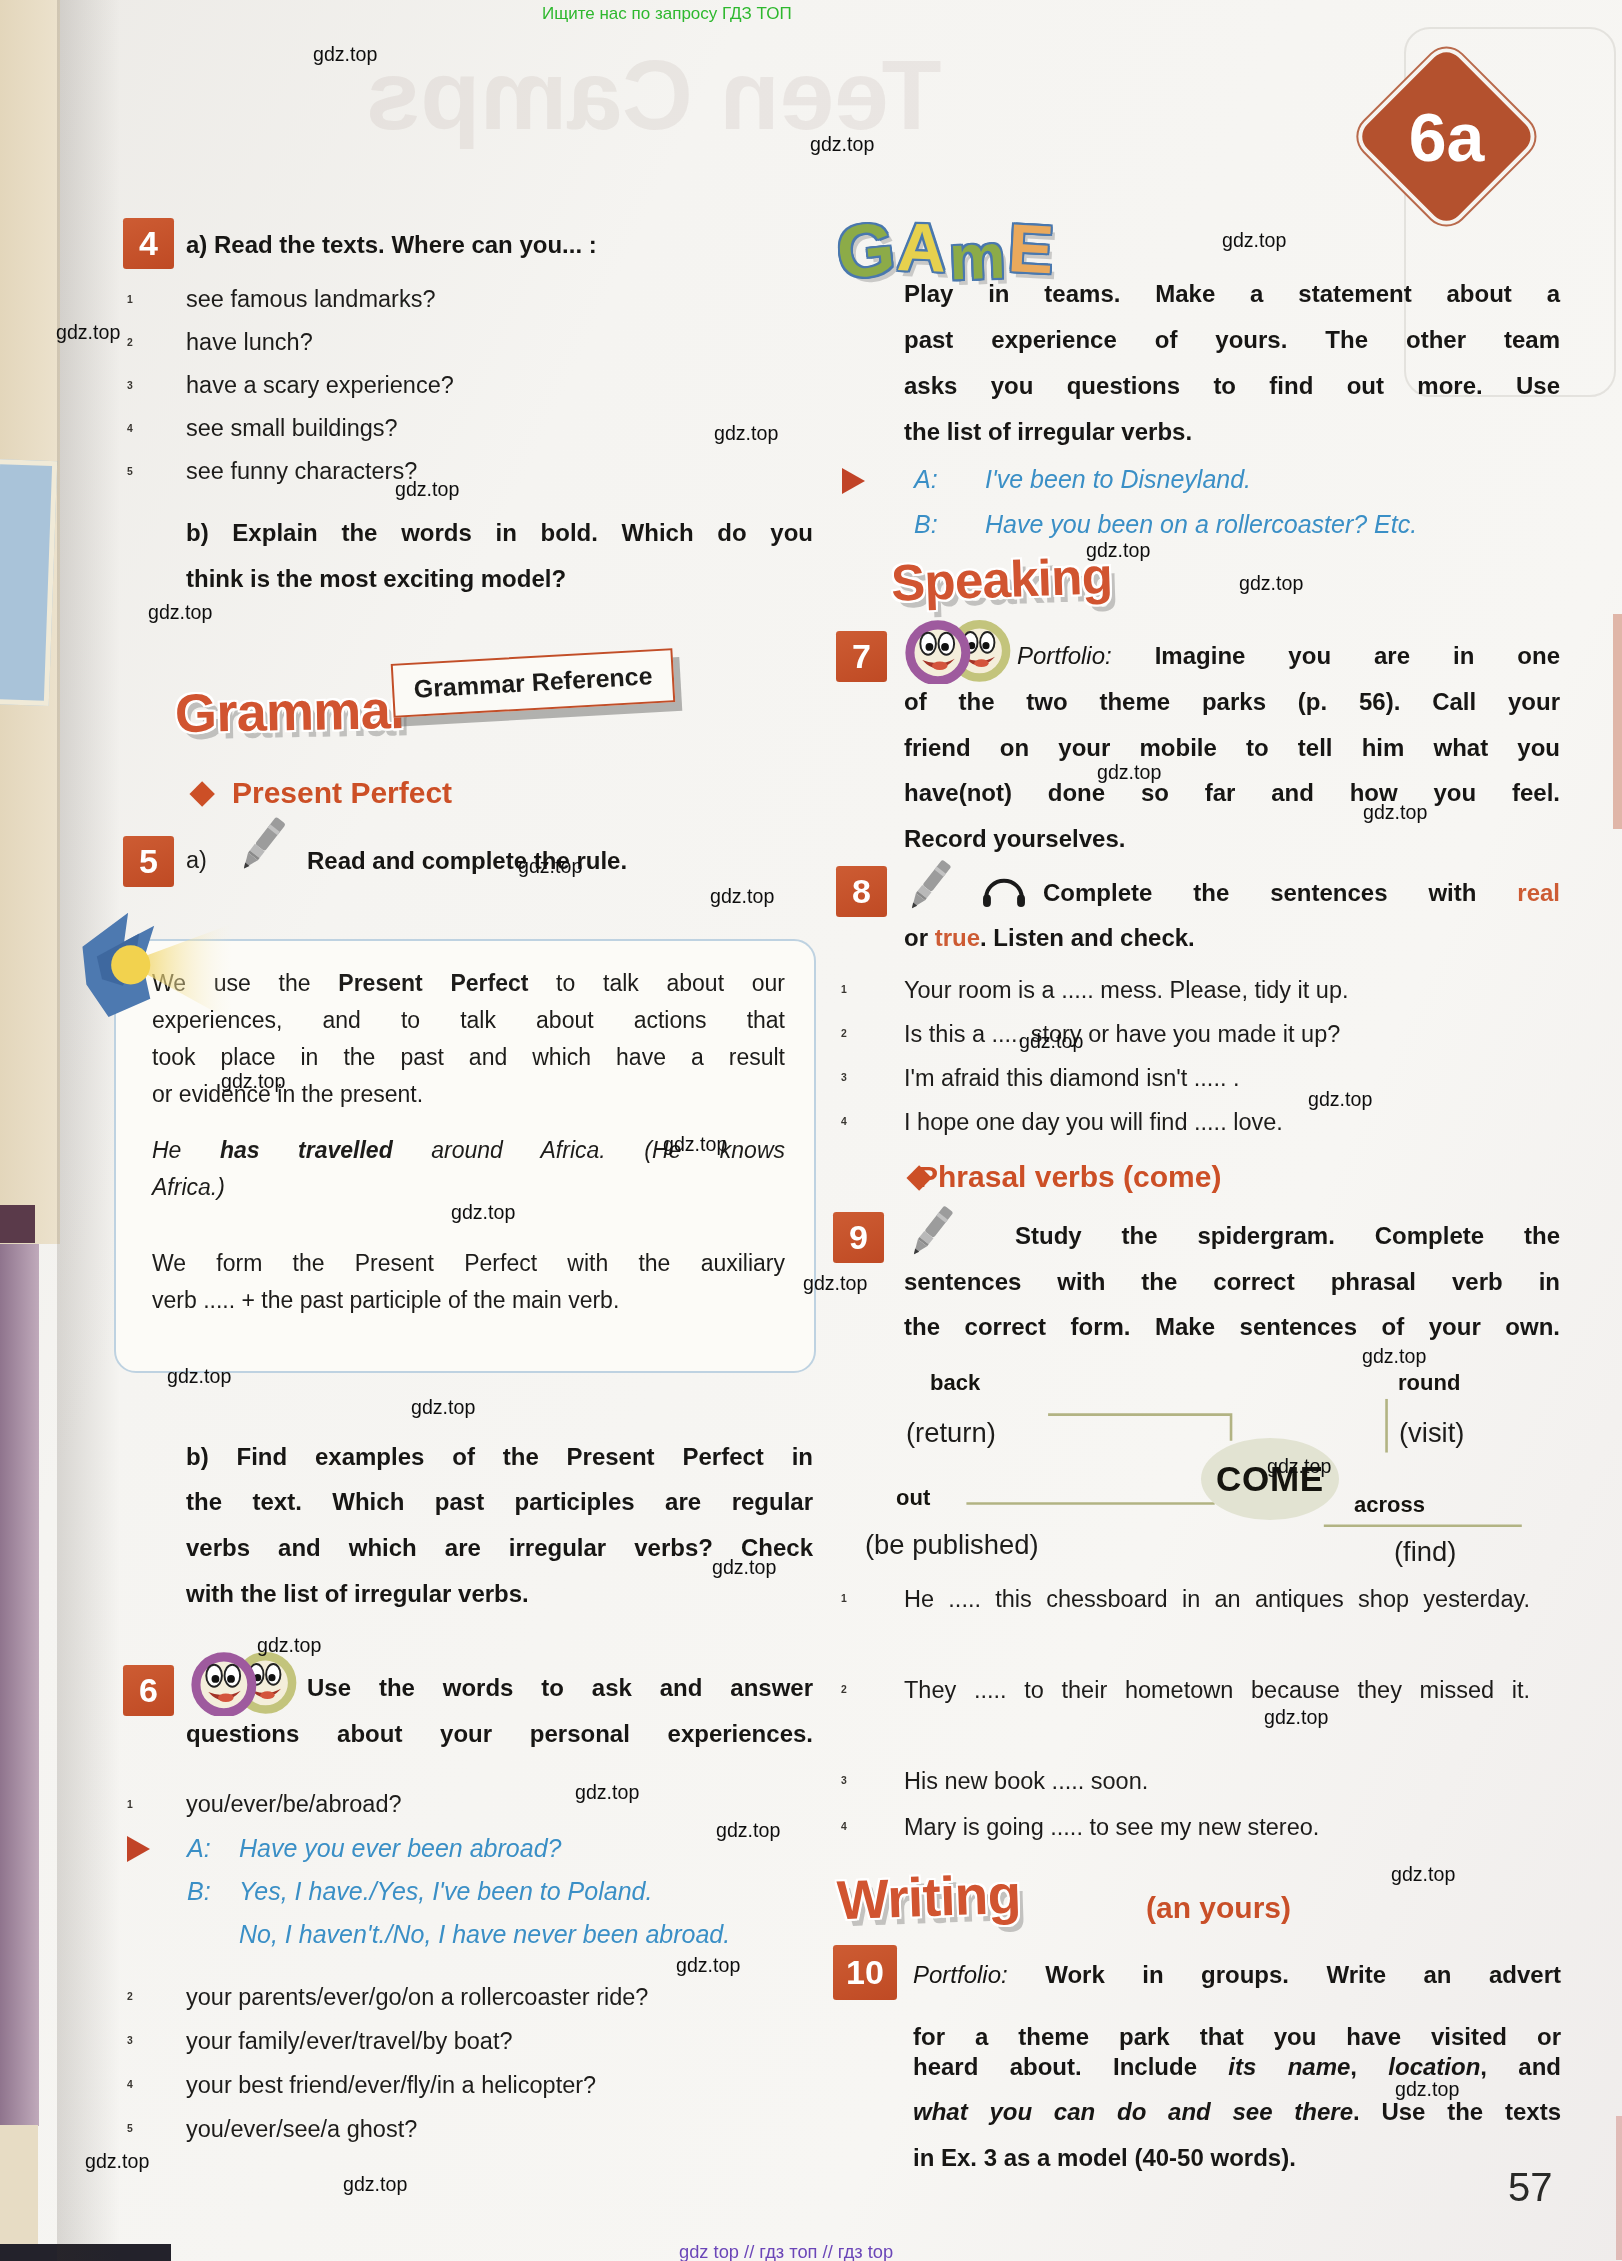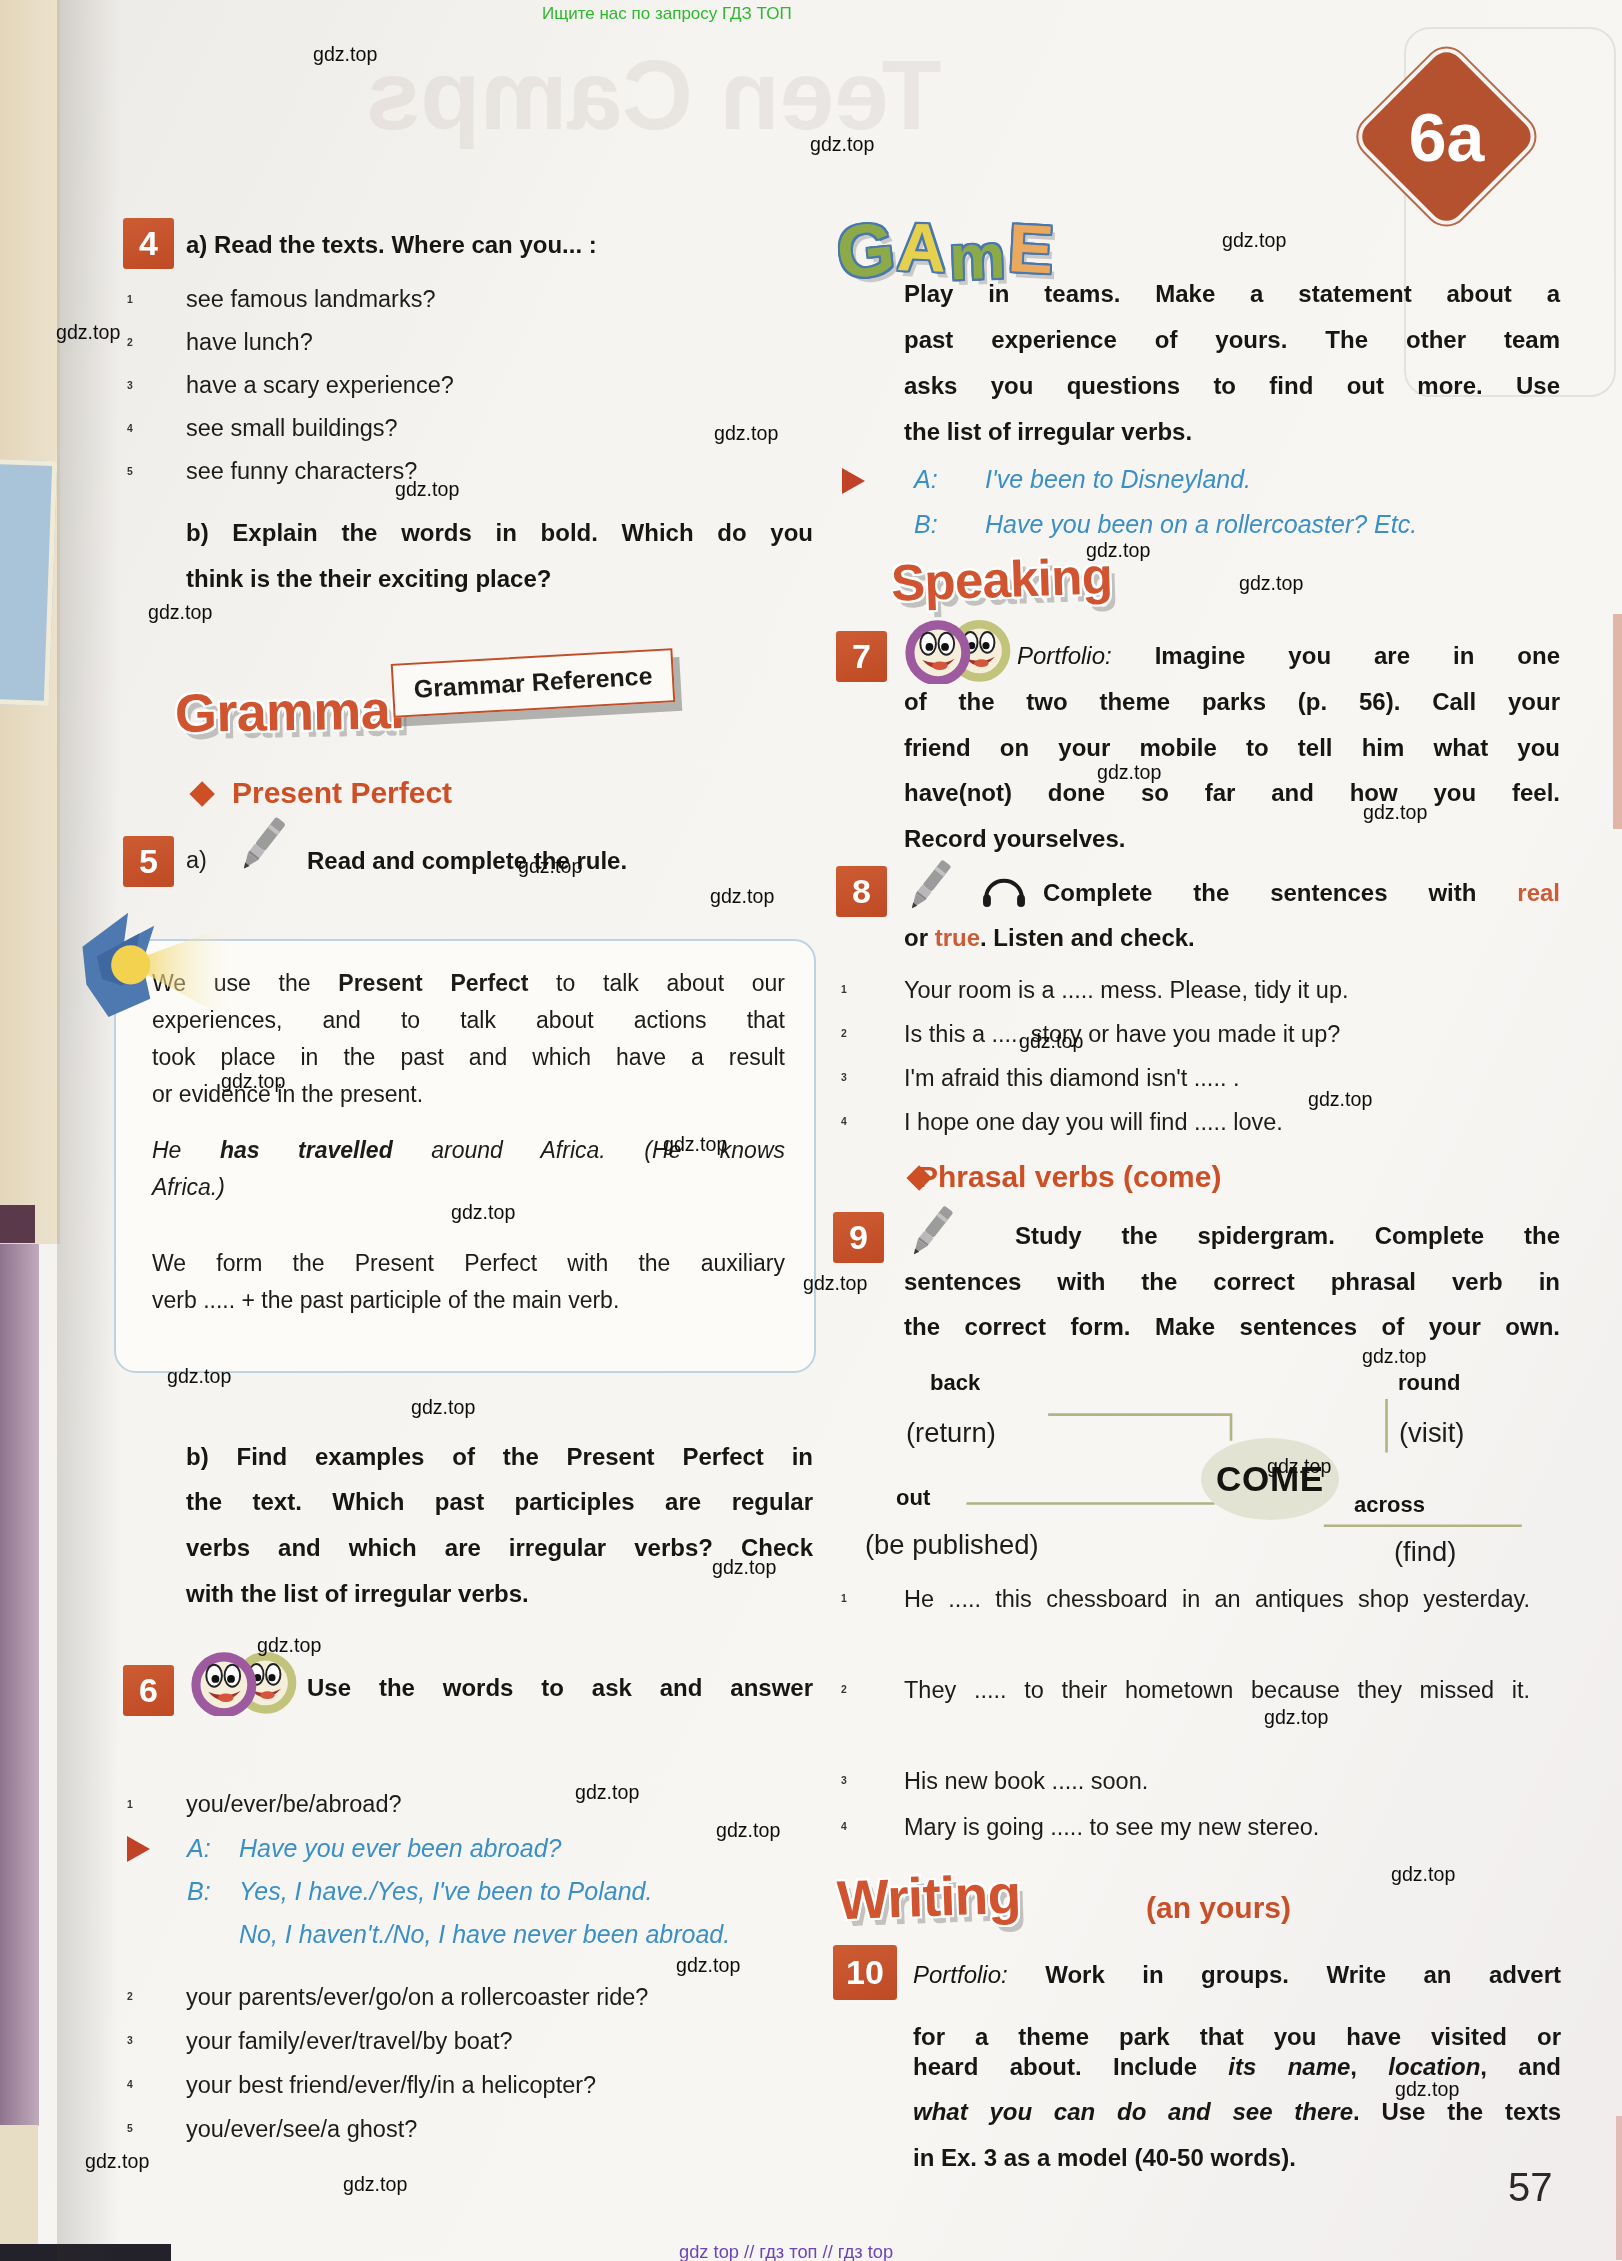"think is the their exciting" div.abs { text: their exciting place -> most exciting model }
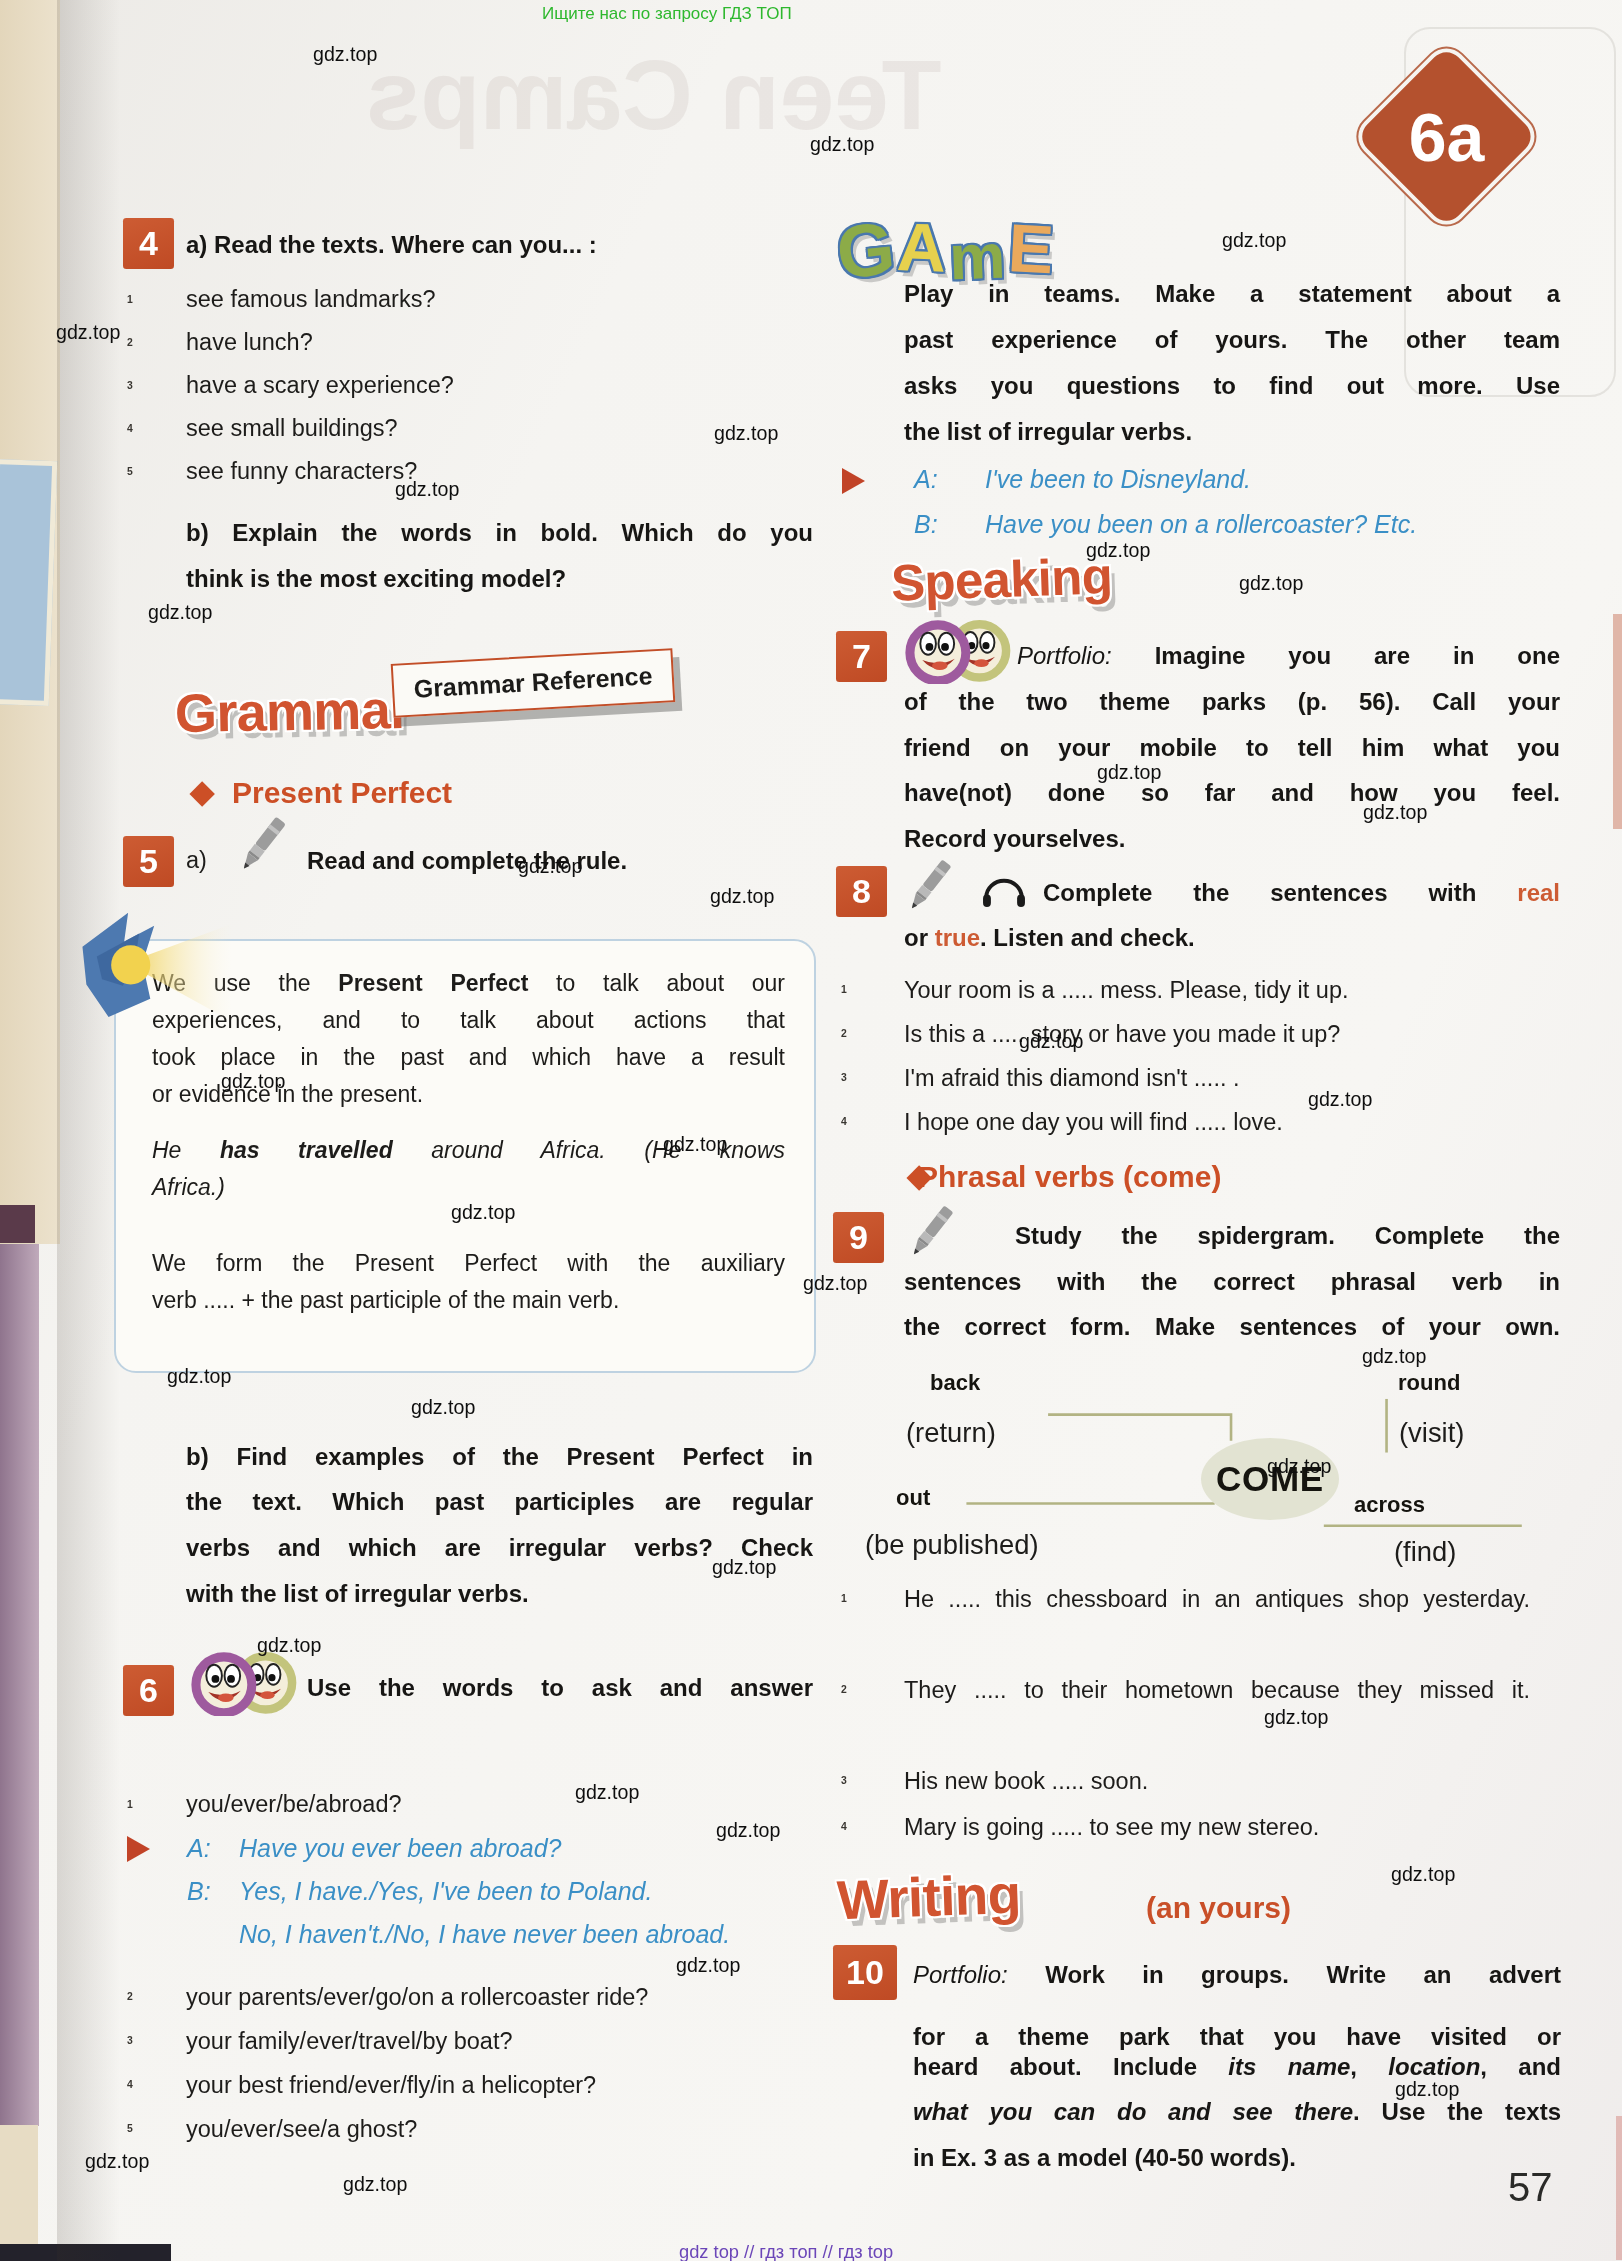"questions about your personal" div.abs { html: none -> <div>questions about your personal experiences.</div> }
